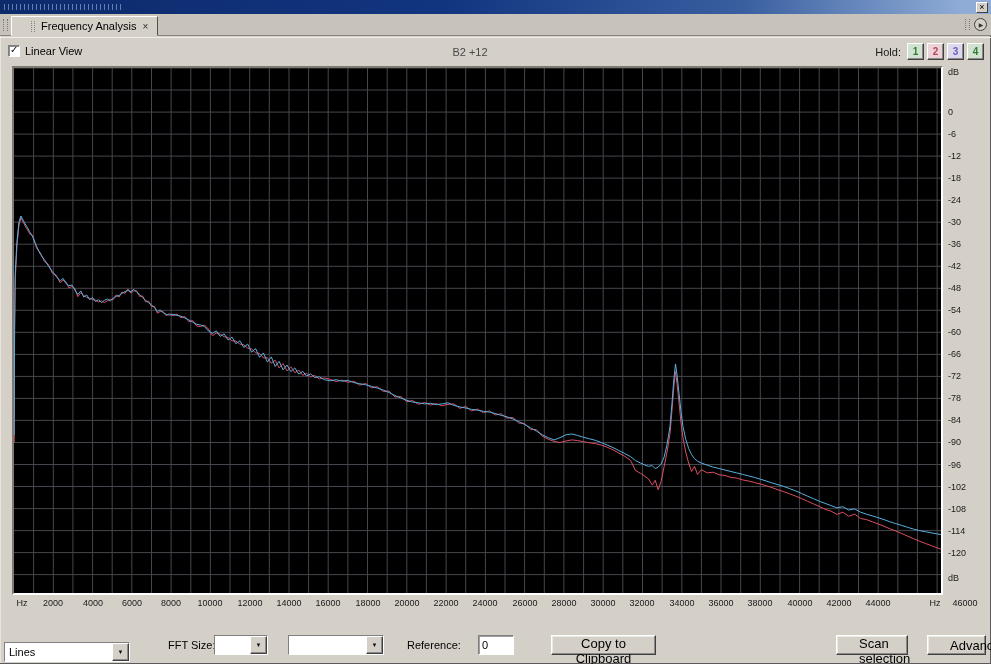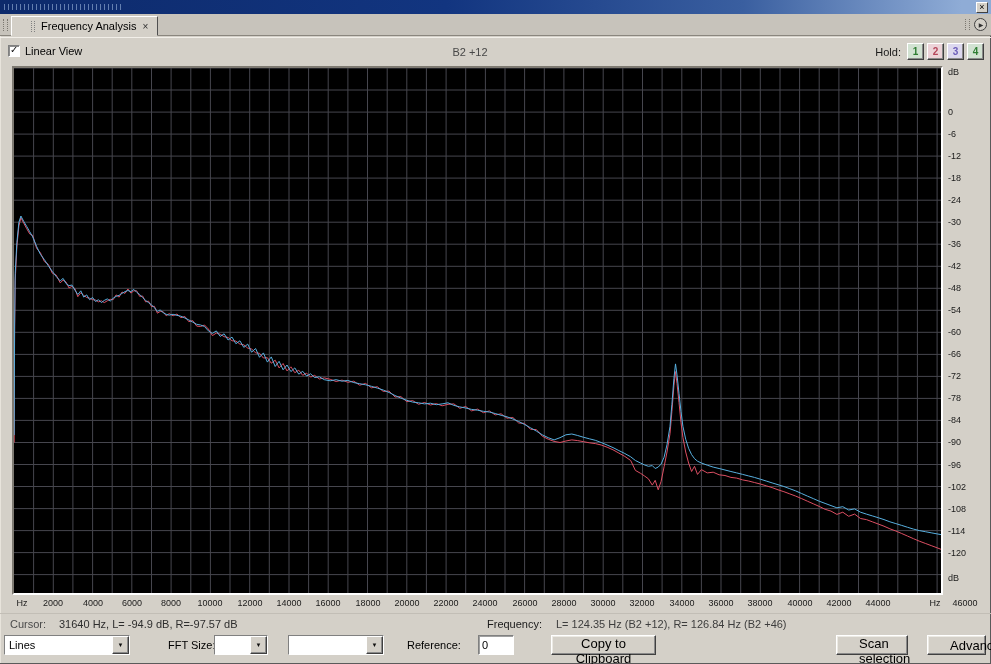"Cursor:" div.statusrow { html: <div> <span>Cursor:</span> <span>31640 Hz, L= -94.9 dB, R=-97.57 dB</span> <span>Frequency:</span> <span>L= 124.35 Hz (B2 +12), R= 126.84 Hz (B2 +46)</span> </div> -> none }
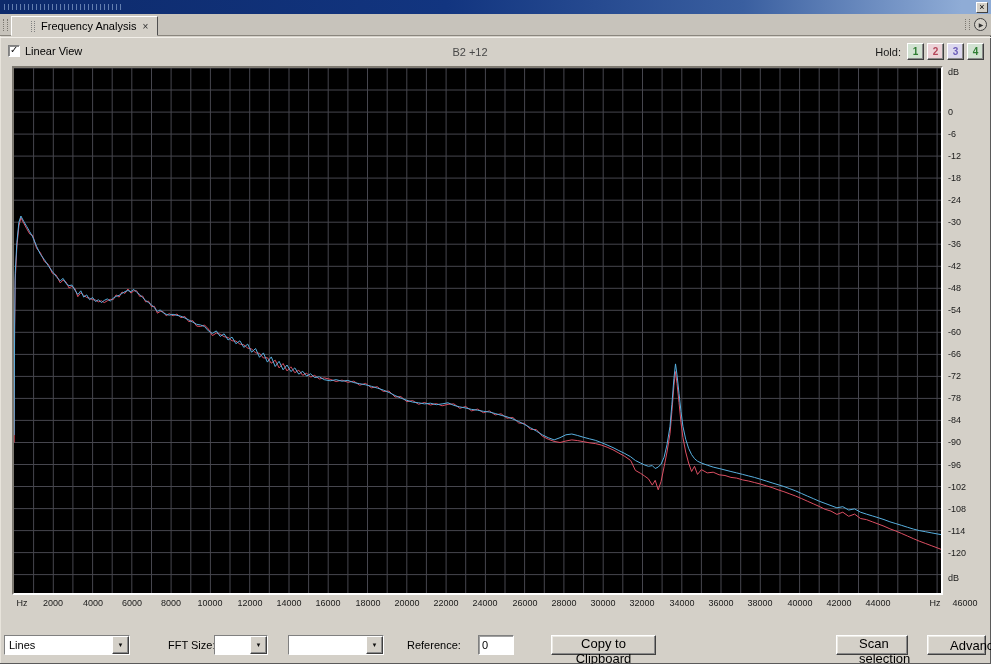"Lines" div.combo { margin-top: none -> 7px }
